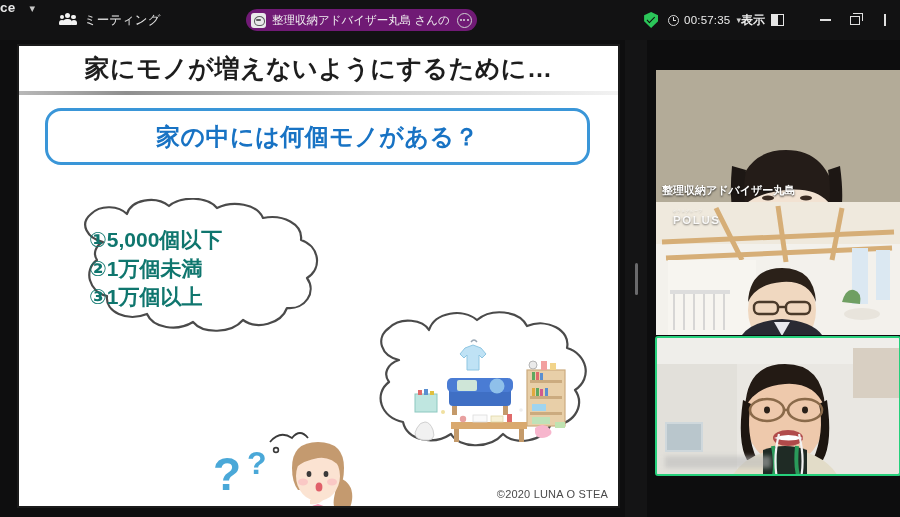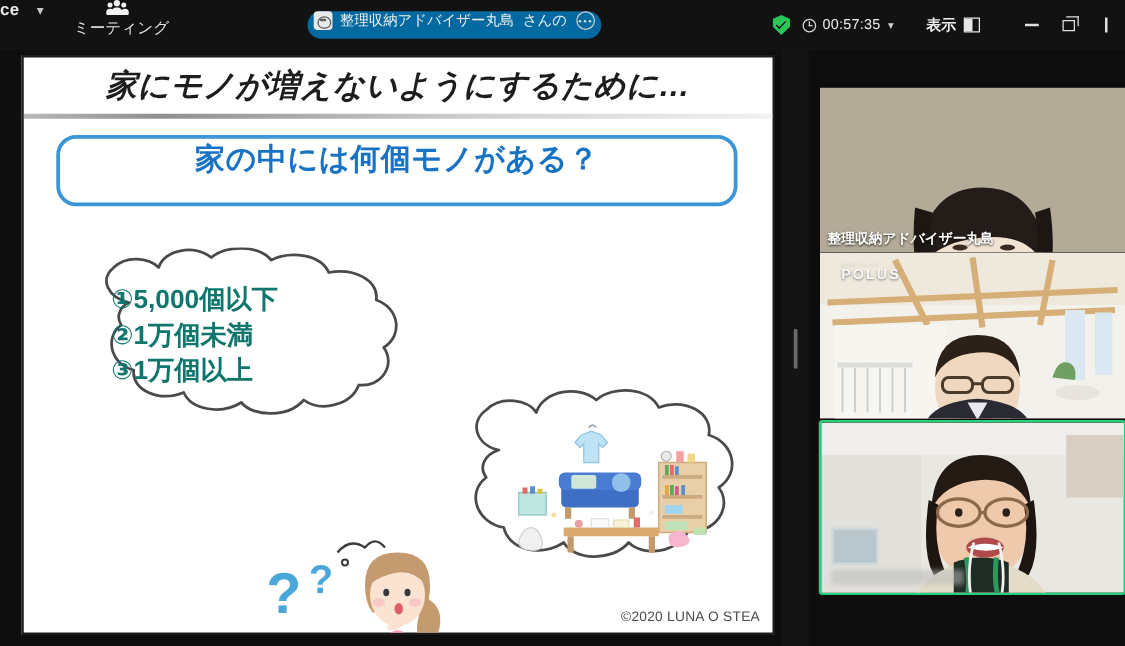"ミーティング" .tb-meeting { flex-direction: column -> none }
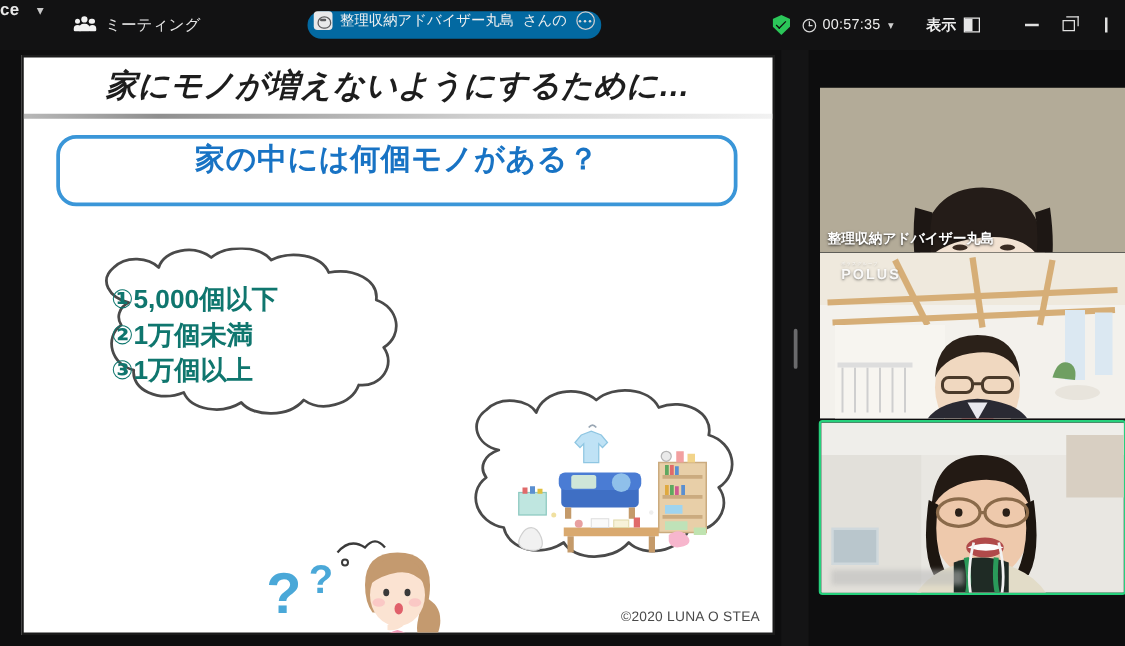"整理収納アドバイザー丸島 さんの" .tb-center { align-items: flex-start -> center; background: #0369a1 -> #701a75; font-family: Liberation Mono, monospace -> none }
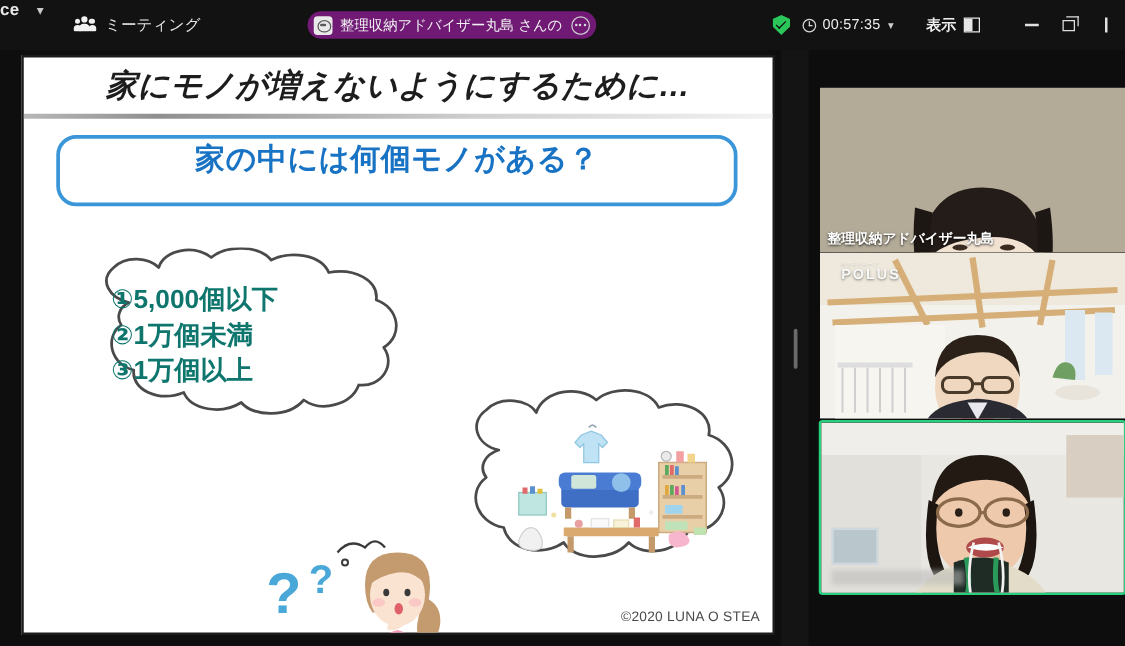"表示" .view-group { margin-left: 26px -> none }
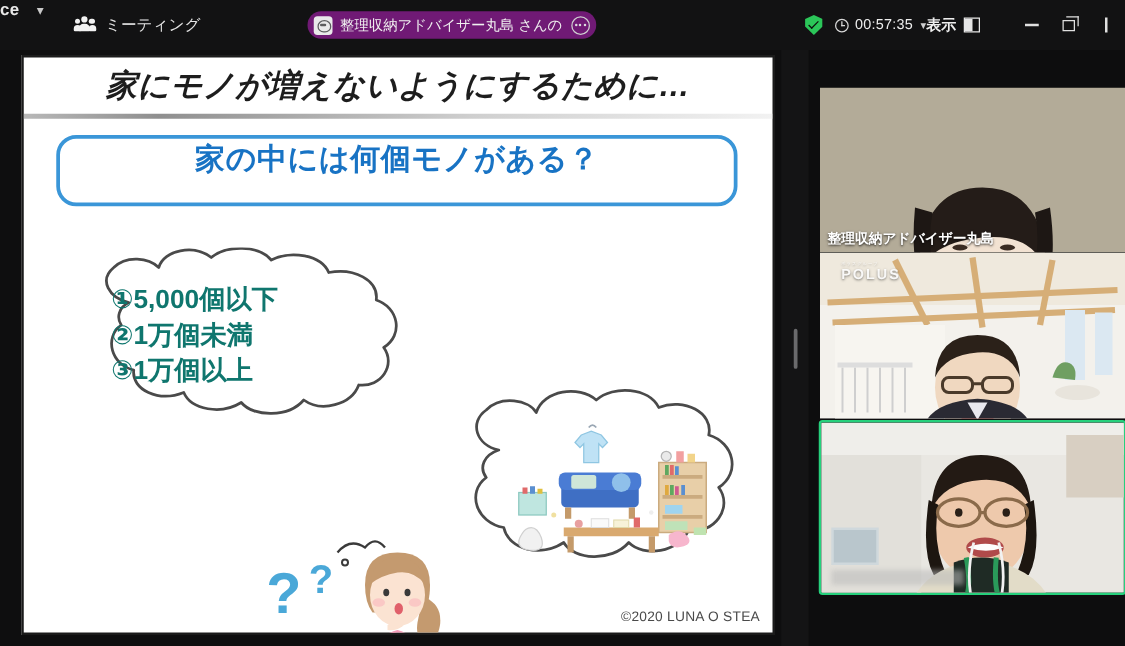"家にモノが増えないようにするために…" .slide-title { font-style: italic -> none }
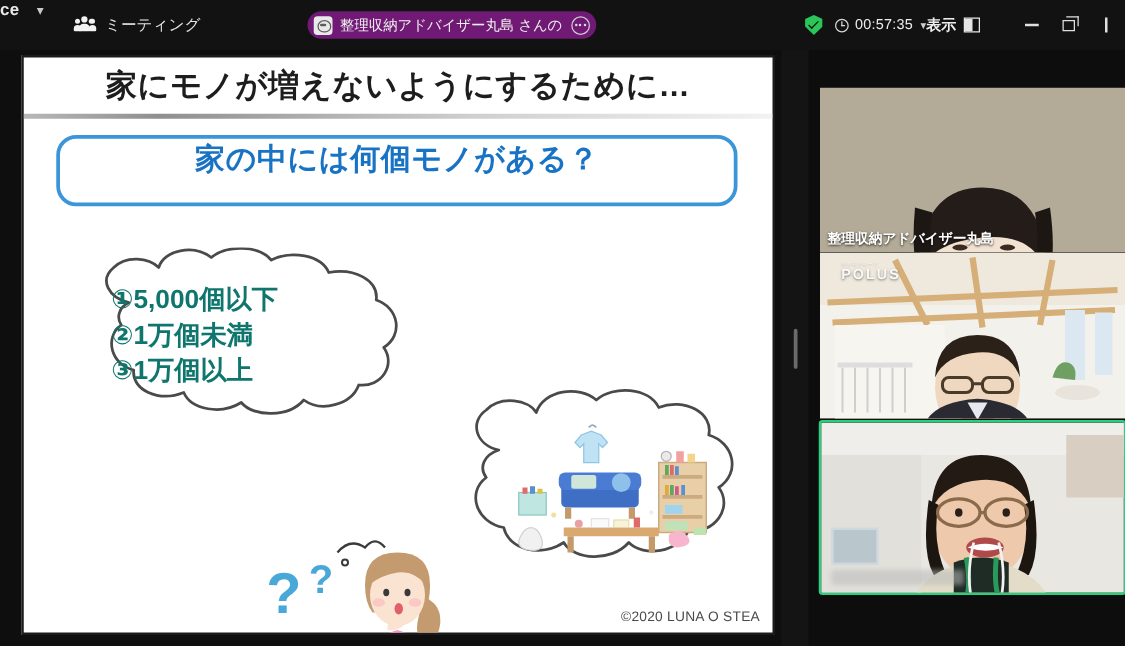"家の中には何個モノがある？" .qbox { align-items: flex-start -> center }
